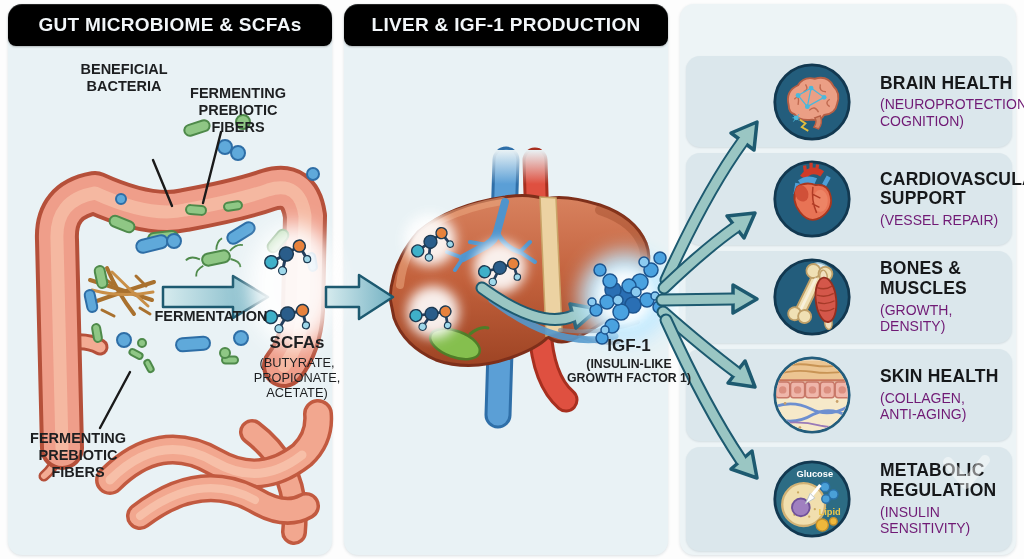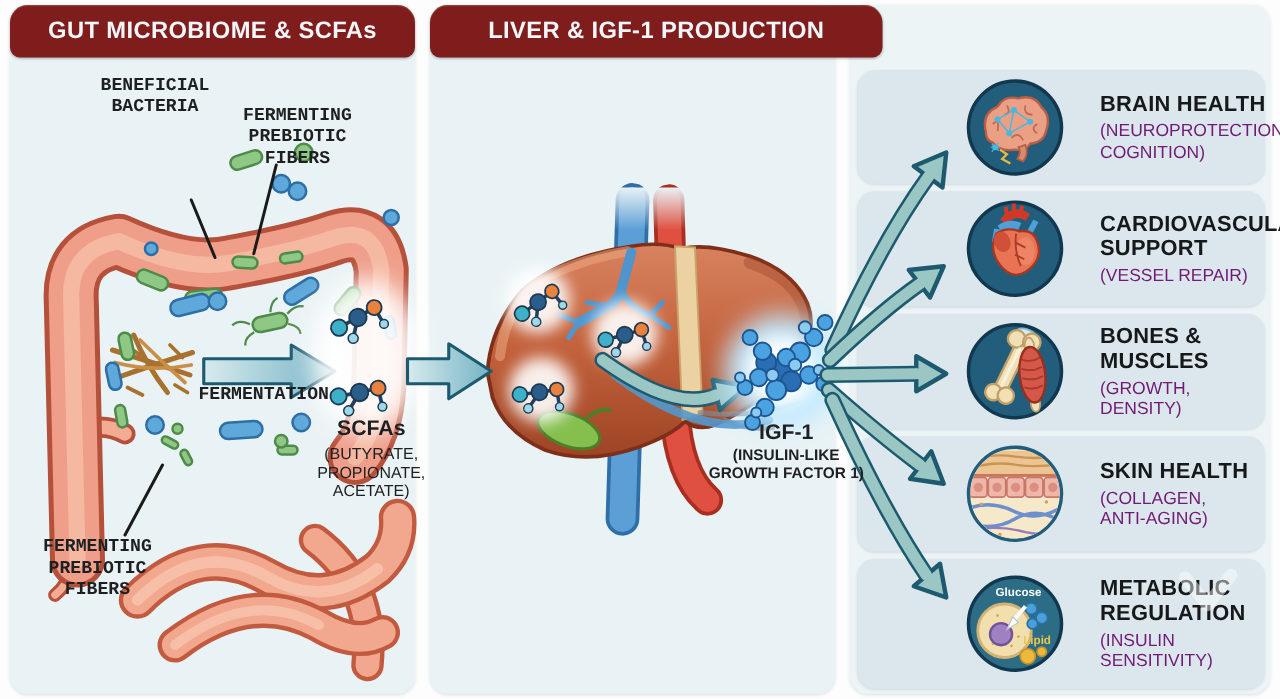"GUT MICROBIOME & SCFAs" .hdr { background: #7f1d1d -> #000000 }
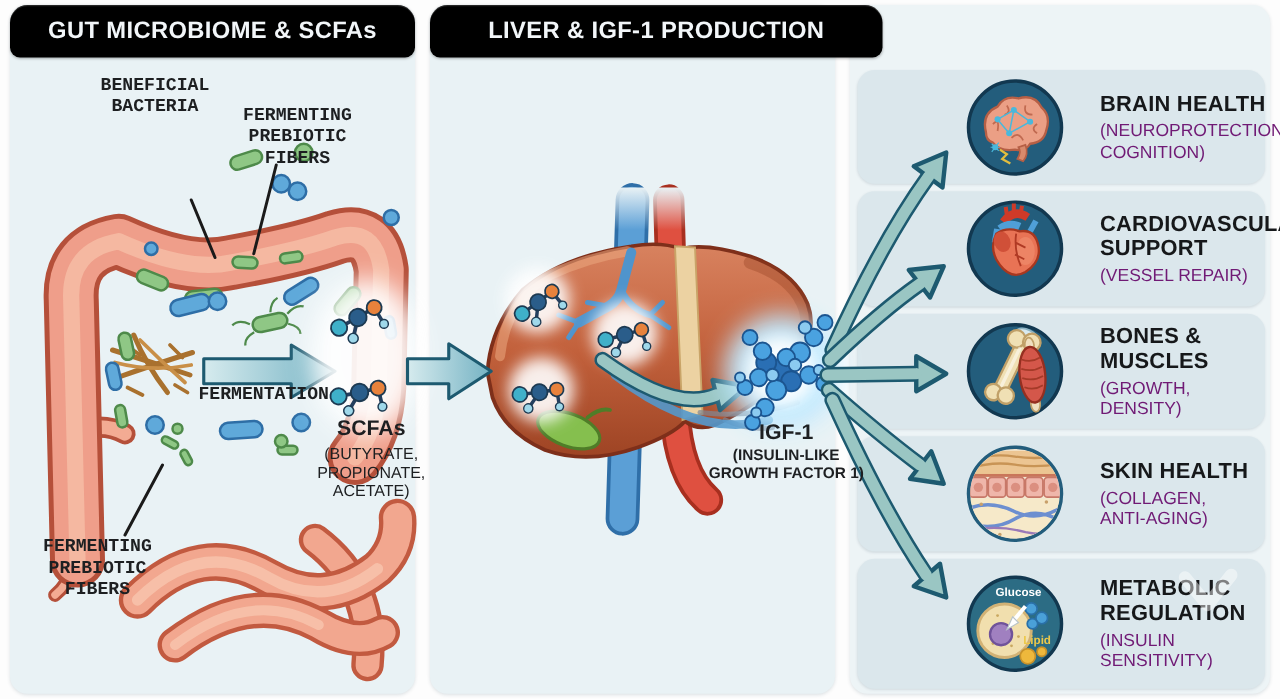"LIVER & IGF-1 PRODUCTION" div.hdr { width: 362px -> 324px }
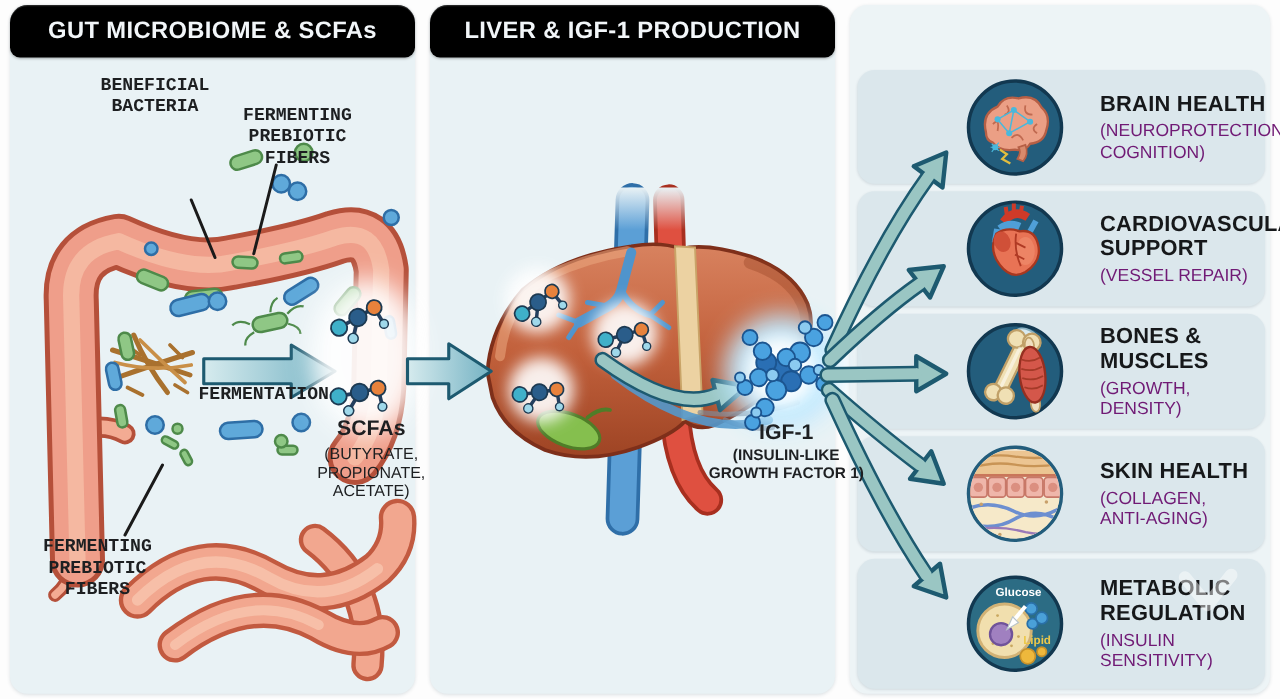"BENEFICIAL" .b15 { font-family: Liberation Mono, monospace -> none }
